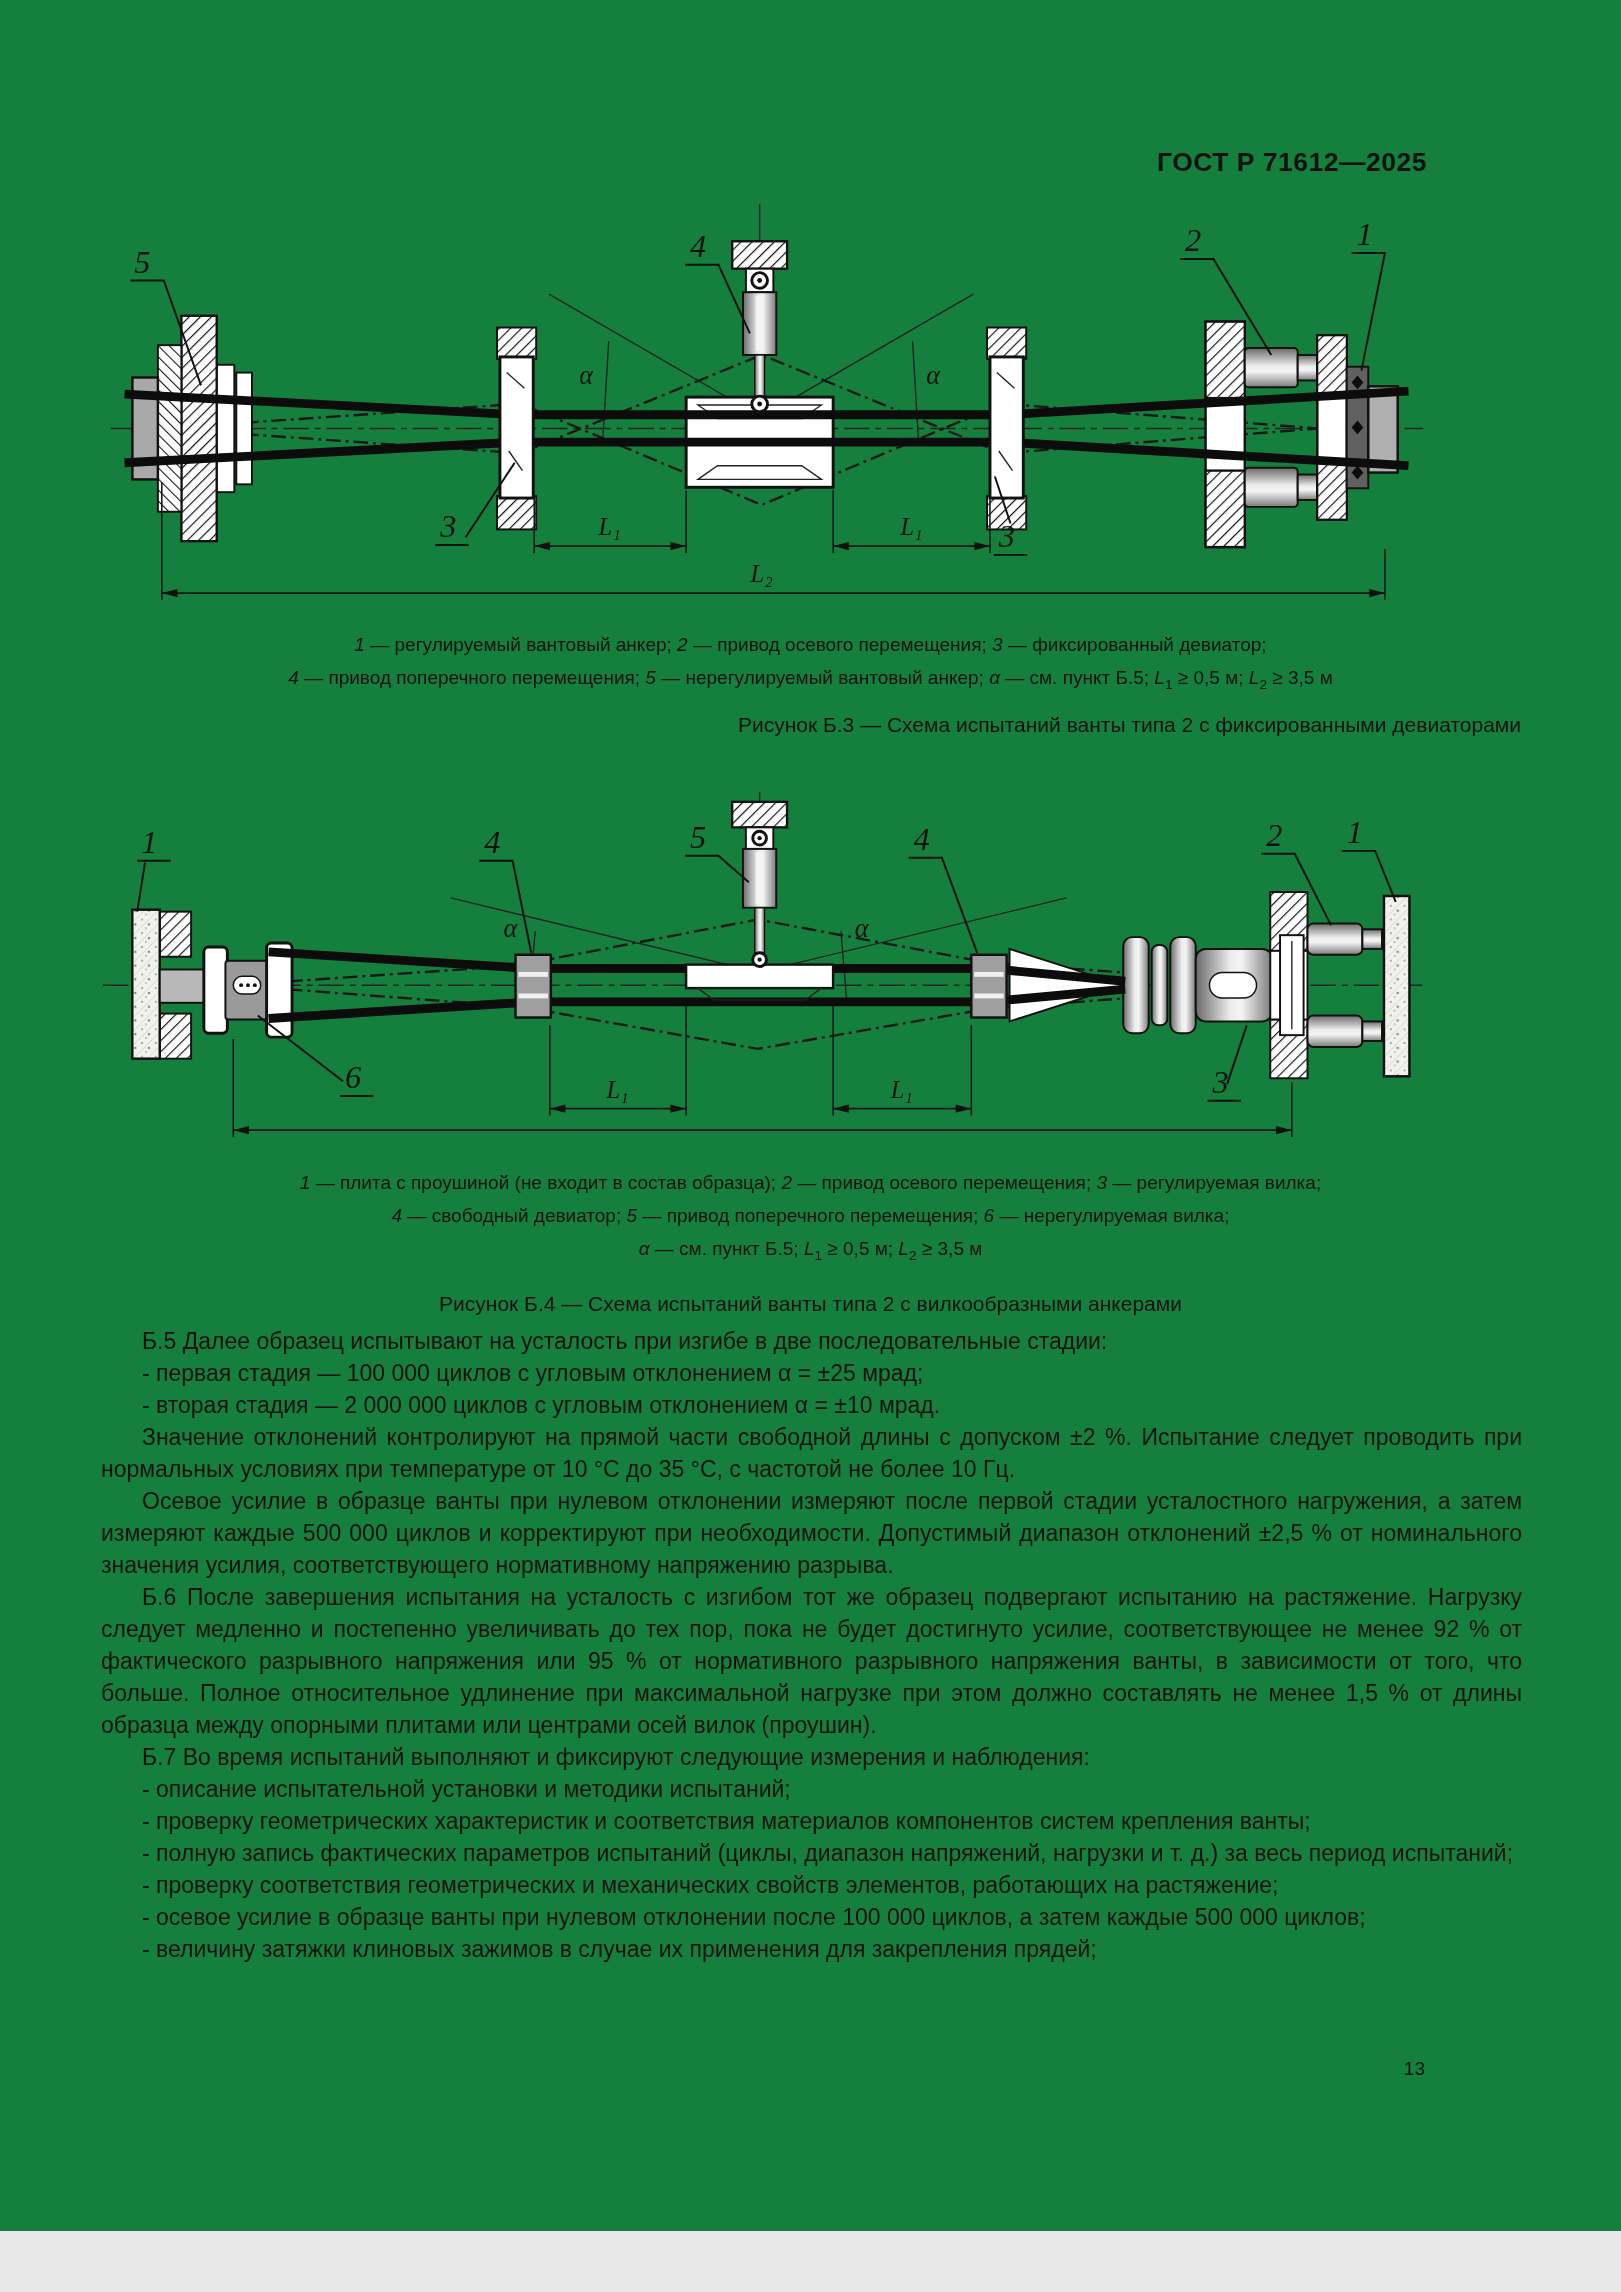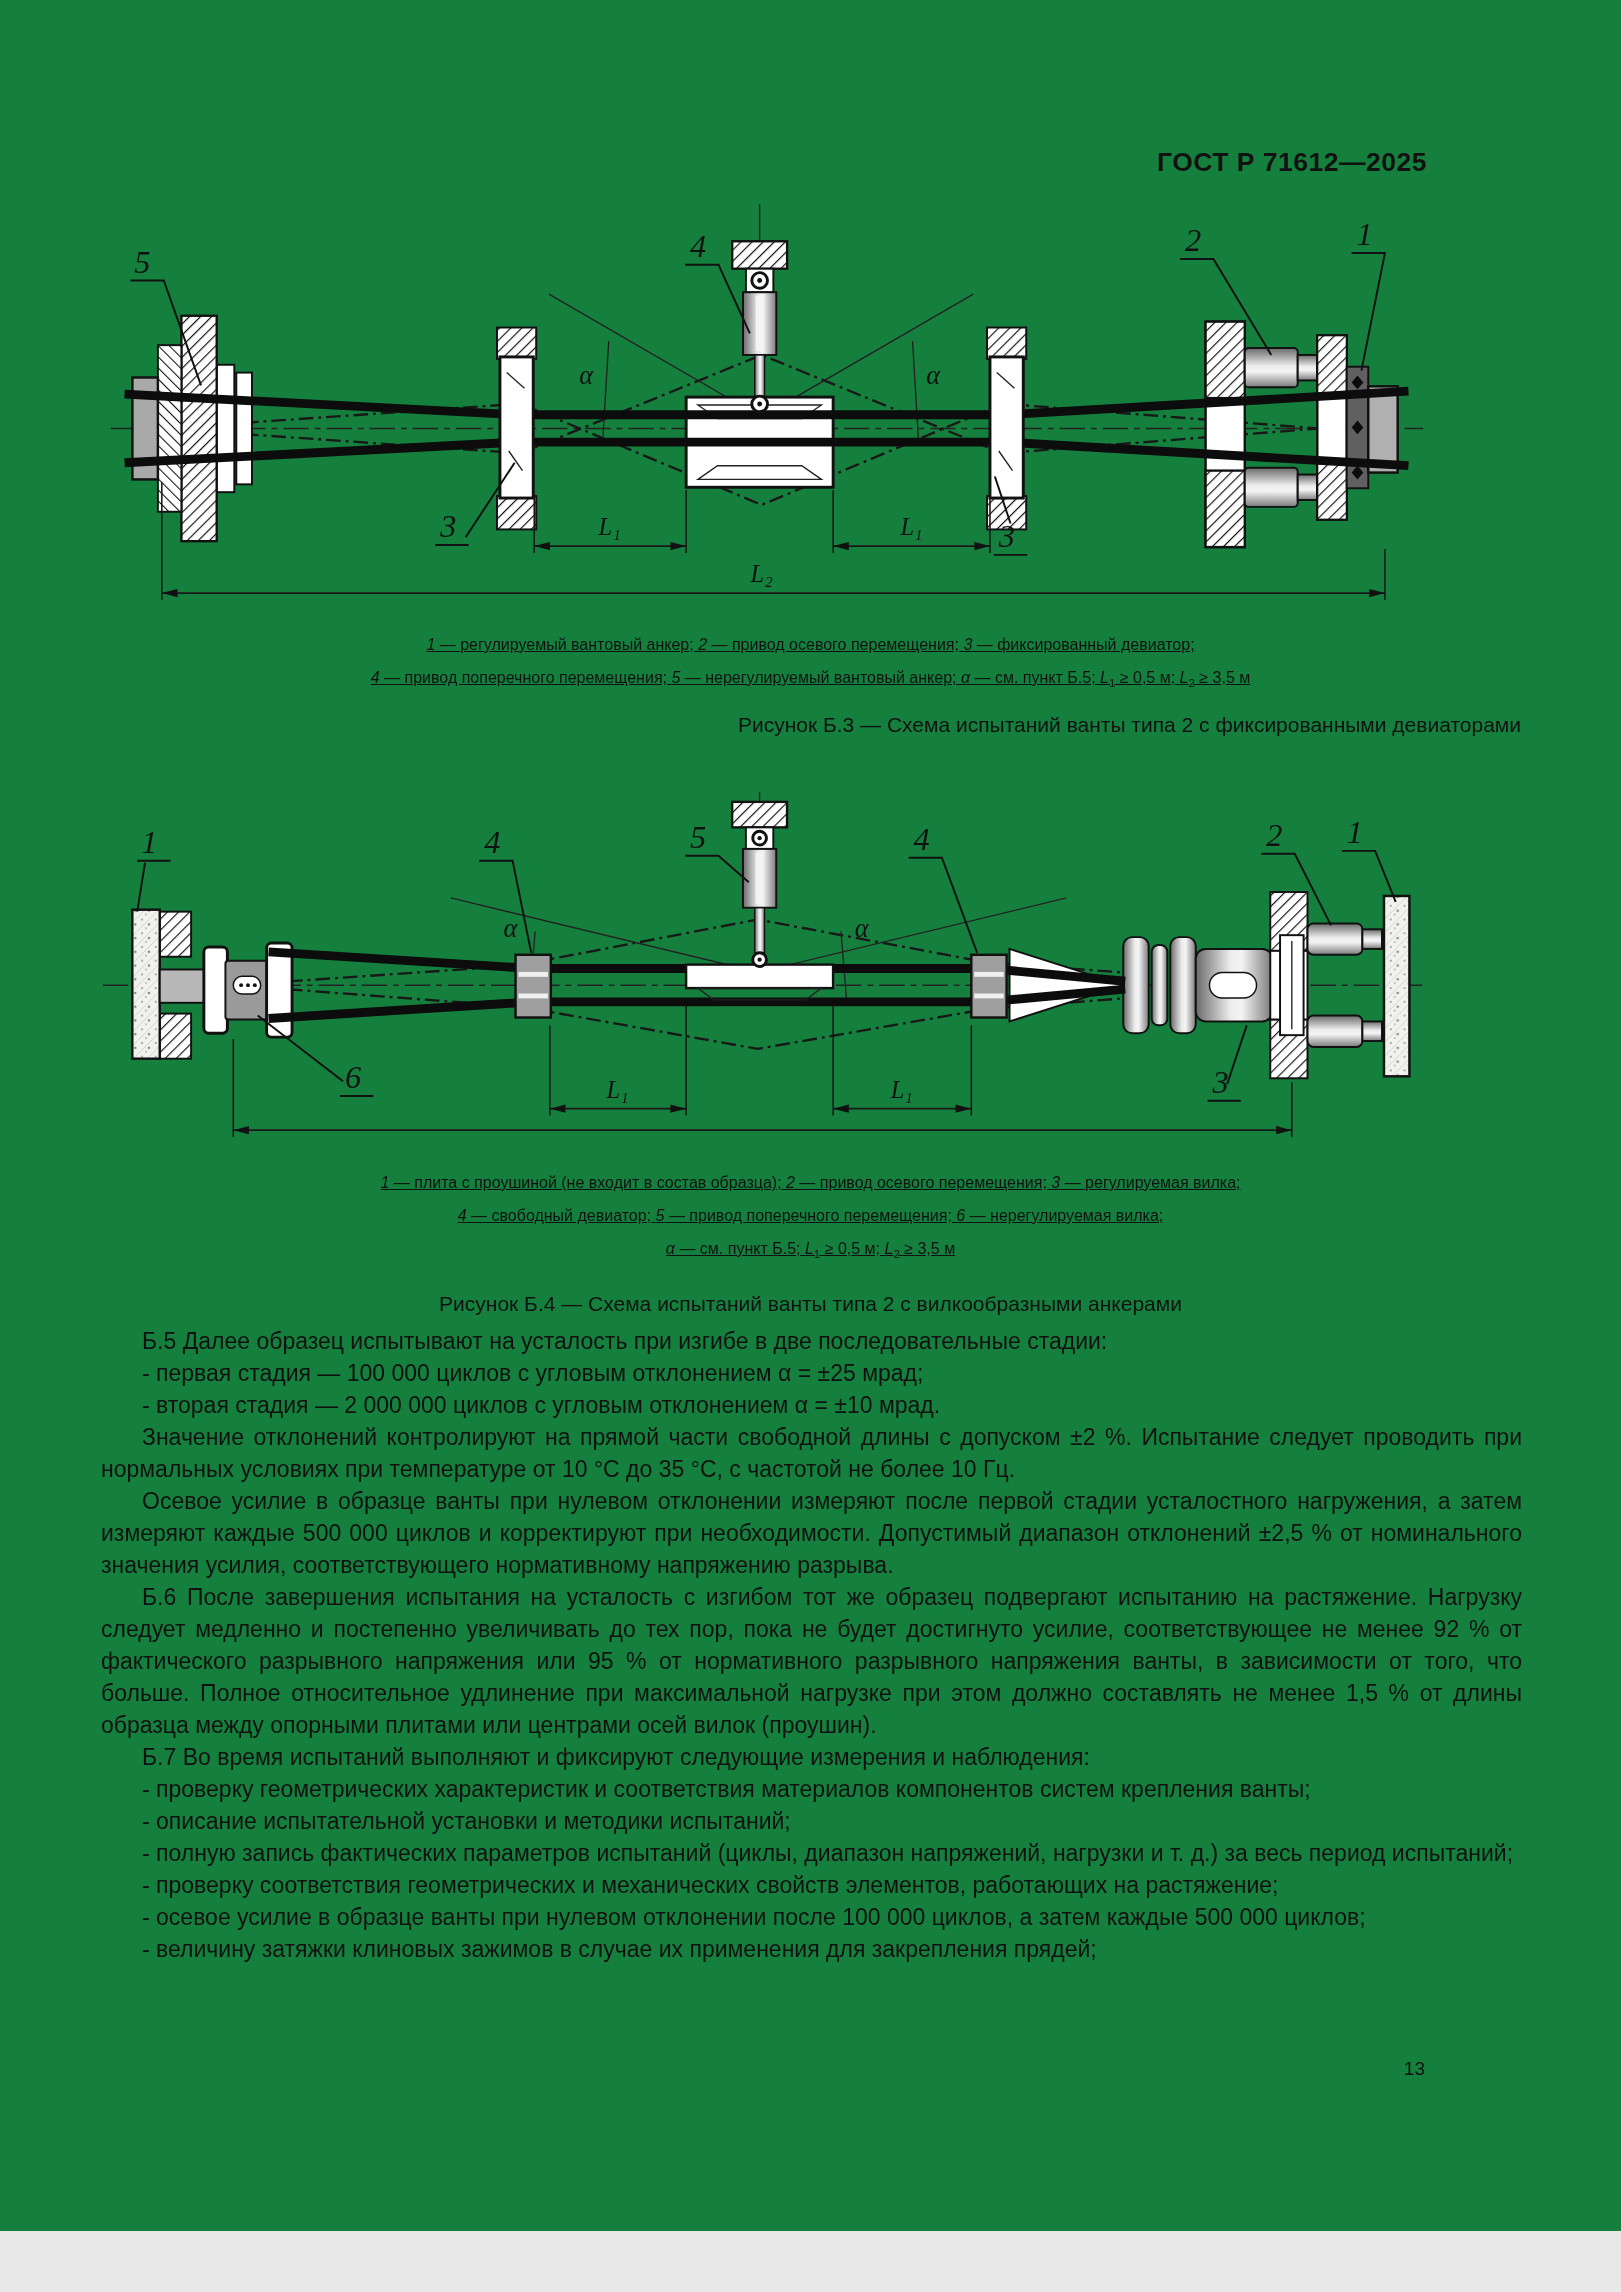"1 — регулируемый вантовый анкер;" .cap { font-size: 16px -> 19px; text-decoration: underline -> none }
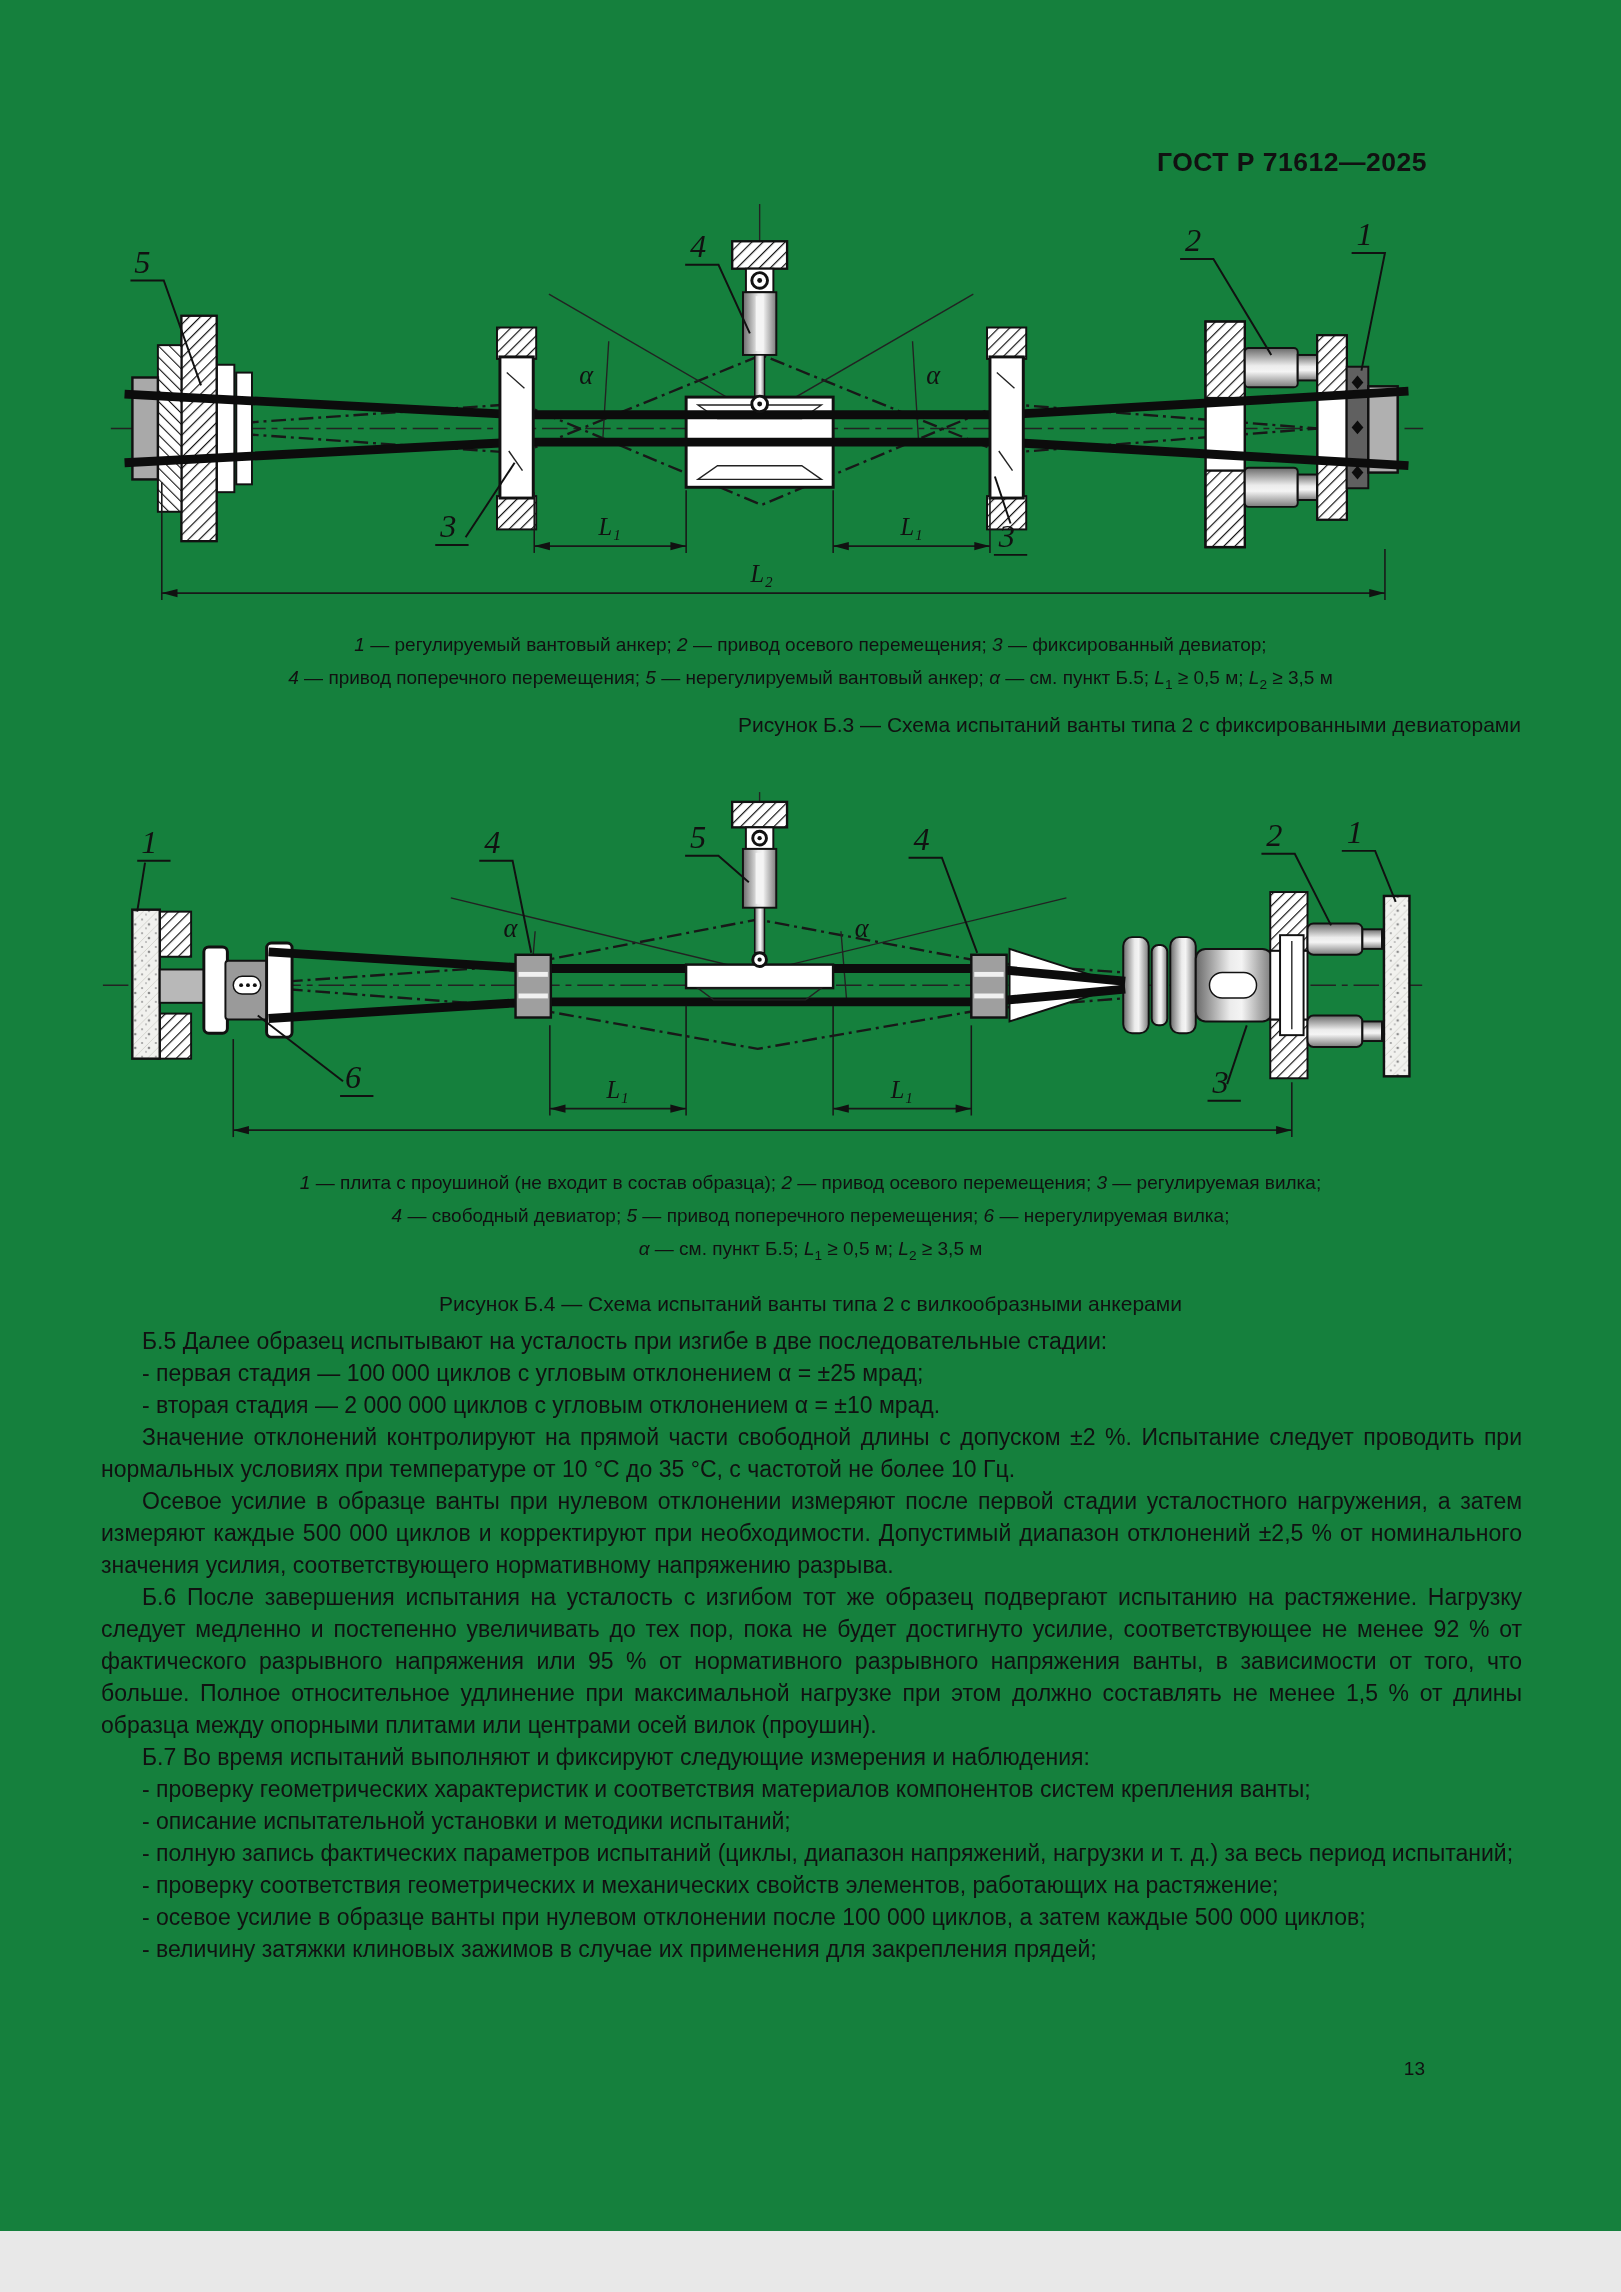"- проверку геометрических характеристик" p { order: before "- описание испытательной установки и" -> after "- описание испытательной установки и" }
